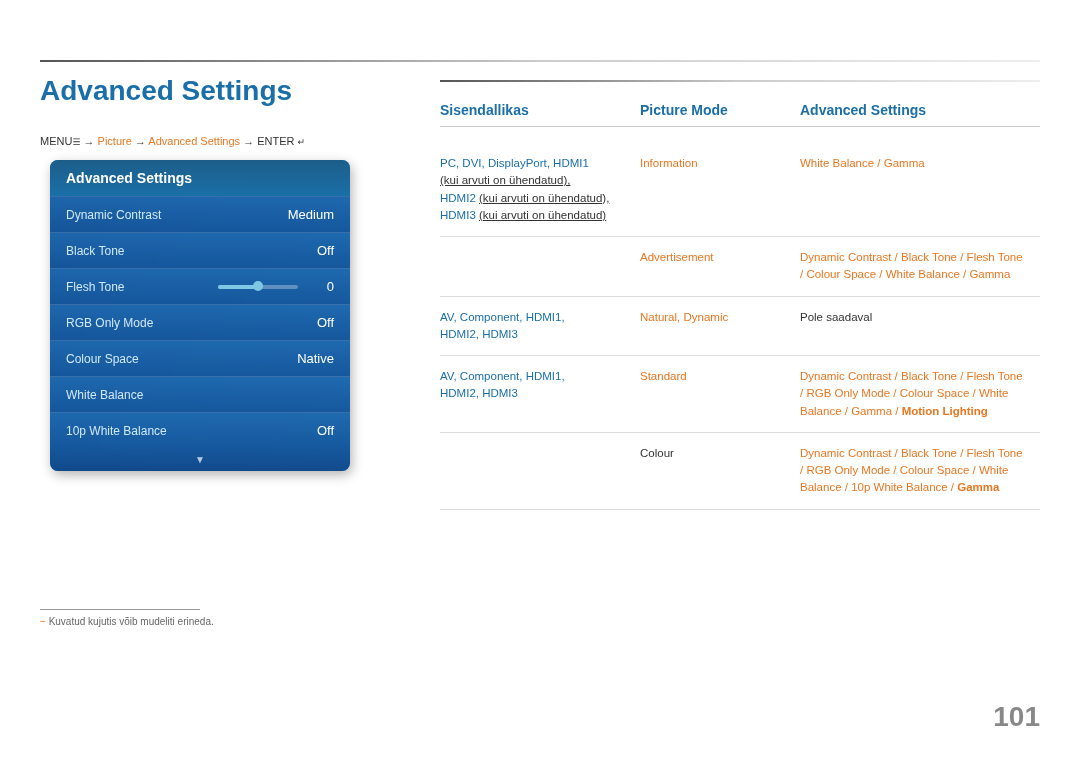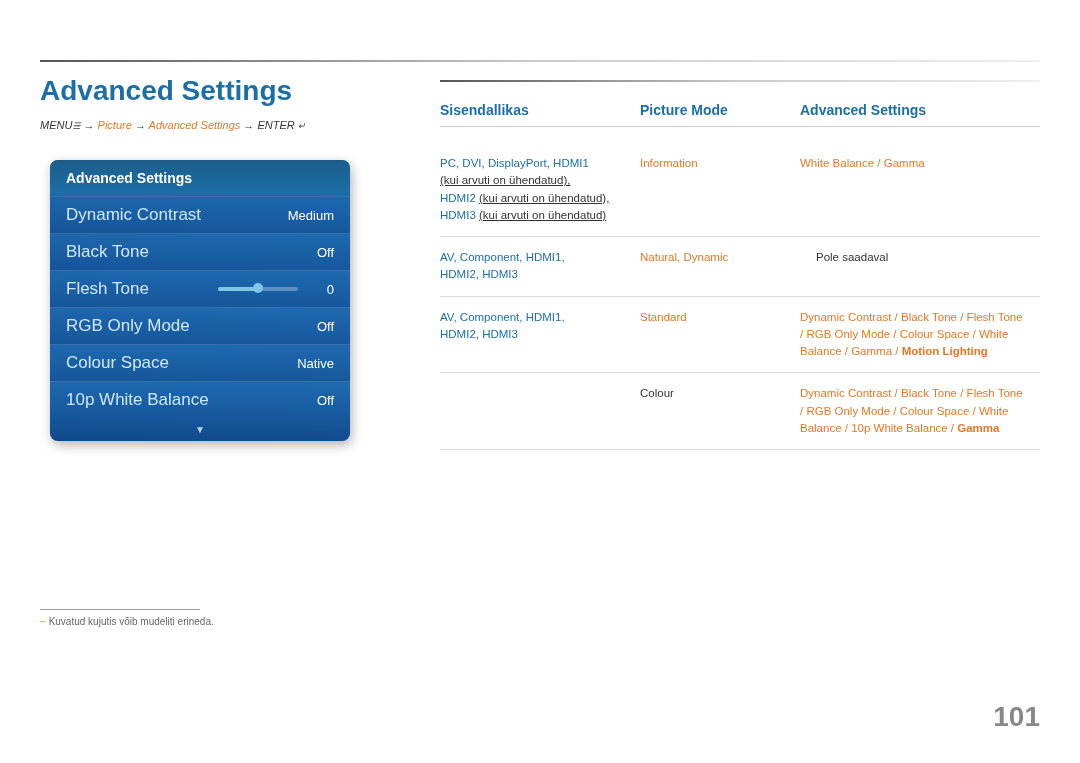"MENU☰ → Picture → Advanced" .breadcrumb { font-style: italic -> none; top: 119px -> 135px }
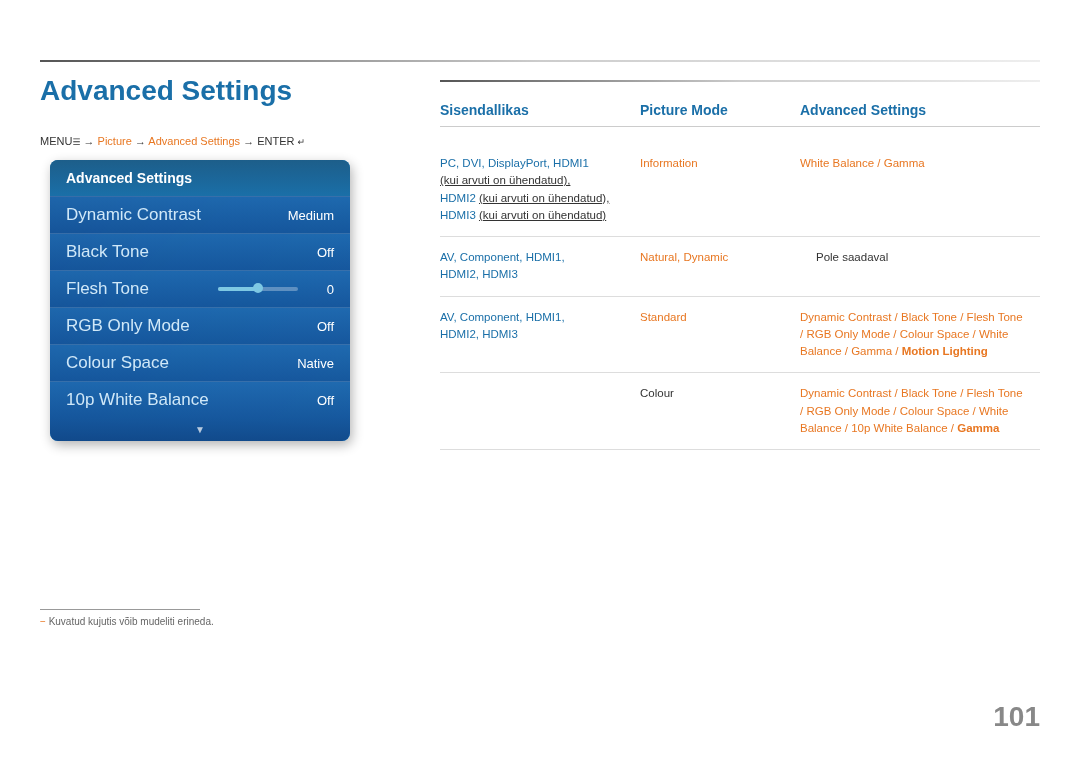"Dynamic Contrast" .settings-item .item-label { font-size: 17px -> 12px }
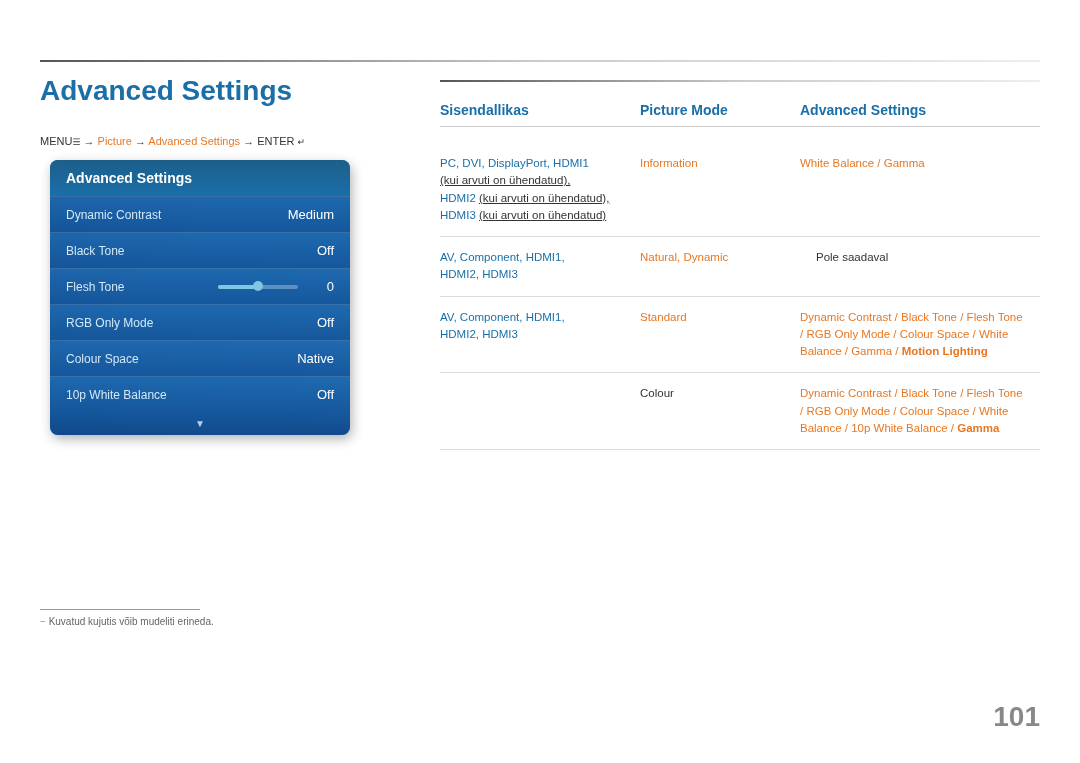"Advertisement" div.table-row { html: none -> <div> <div></div> <div>Advertisement</div> <div>Dynamic Contrast / Black Tone / Flesh Tone / Colour Space / White Balance / Gamma</div> </div> }
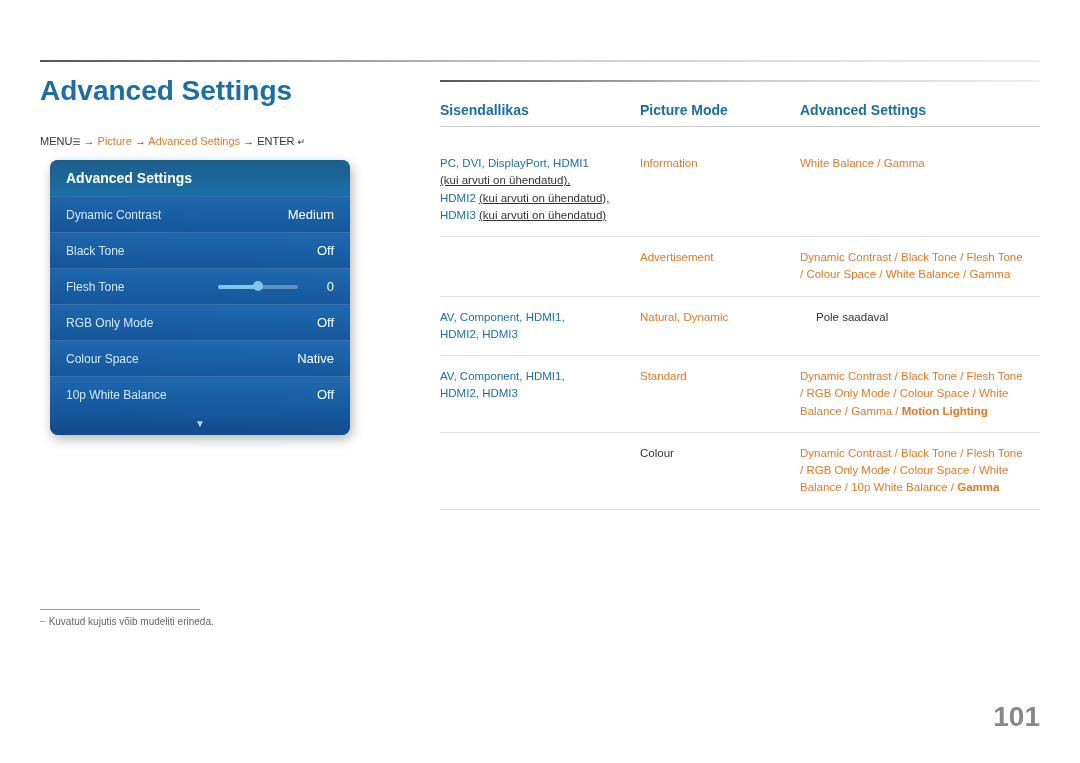"Pole saadaval" span.black { margin-left: 16px -> none }
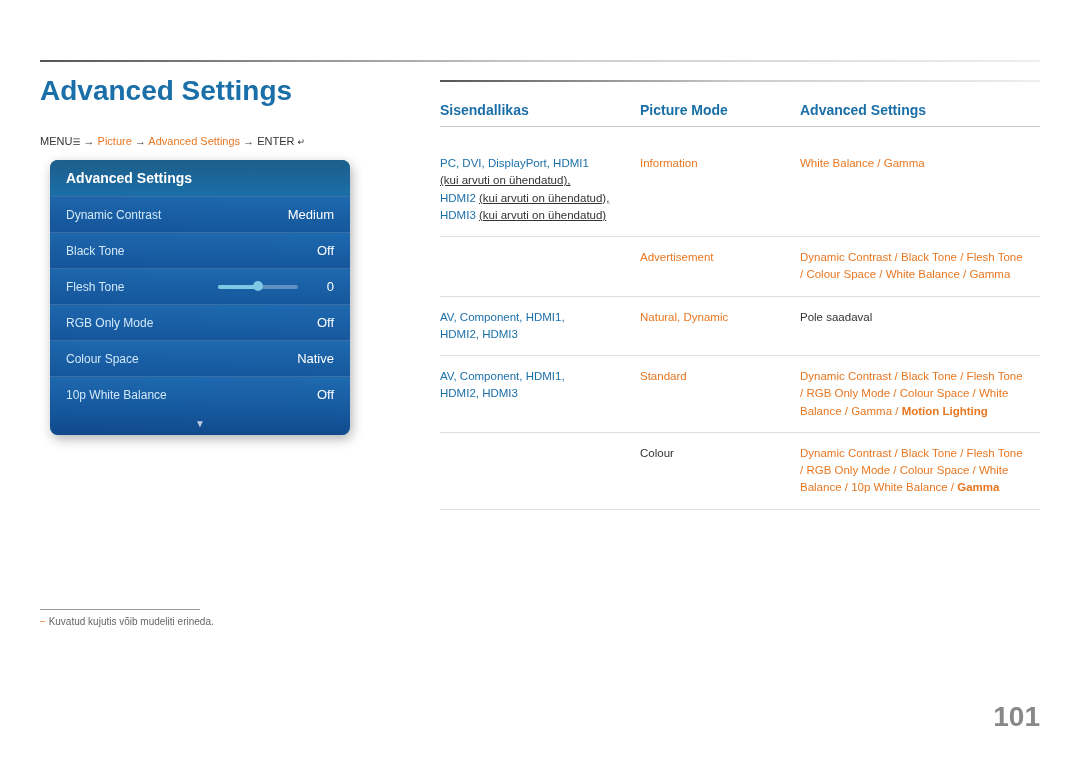"White Balance" div.settings-item { html: none -> <div> <span>White Balance</span> <span></span> </div> }
